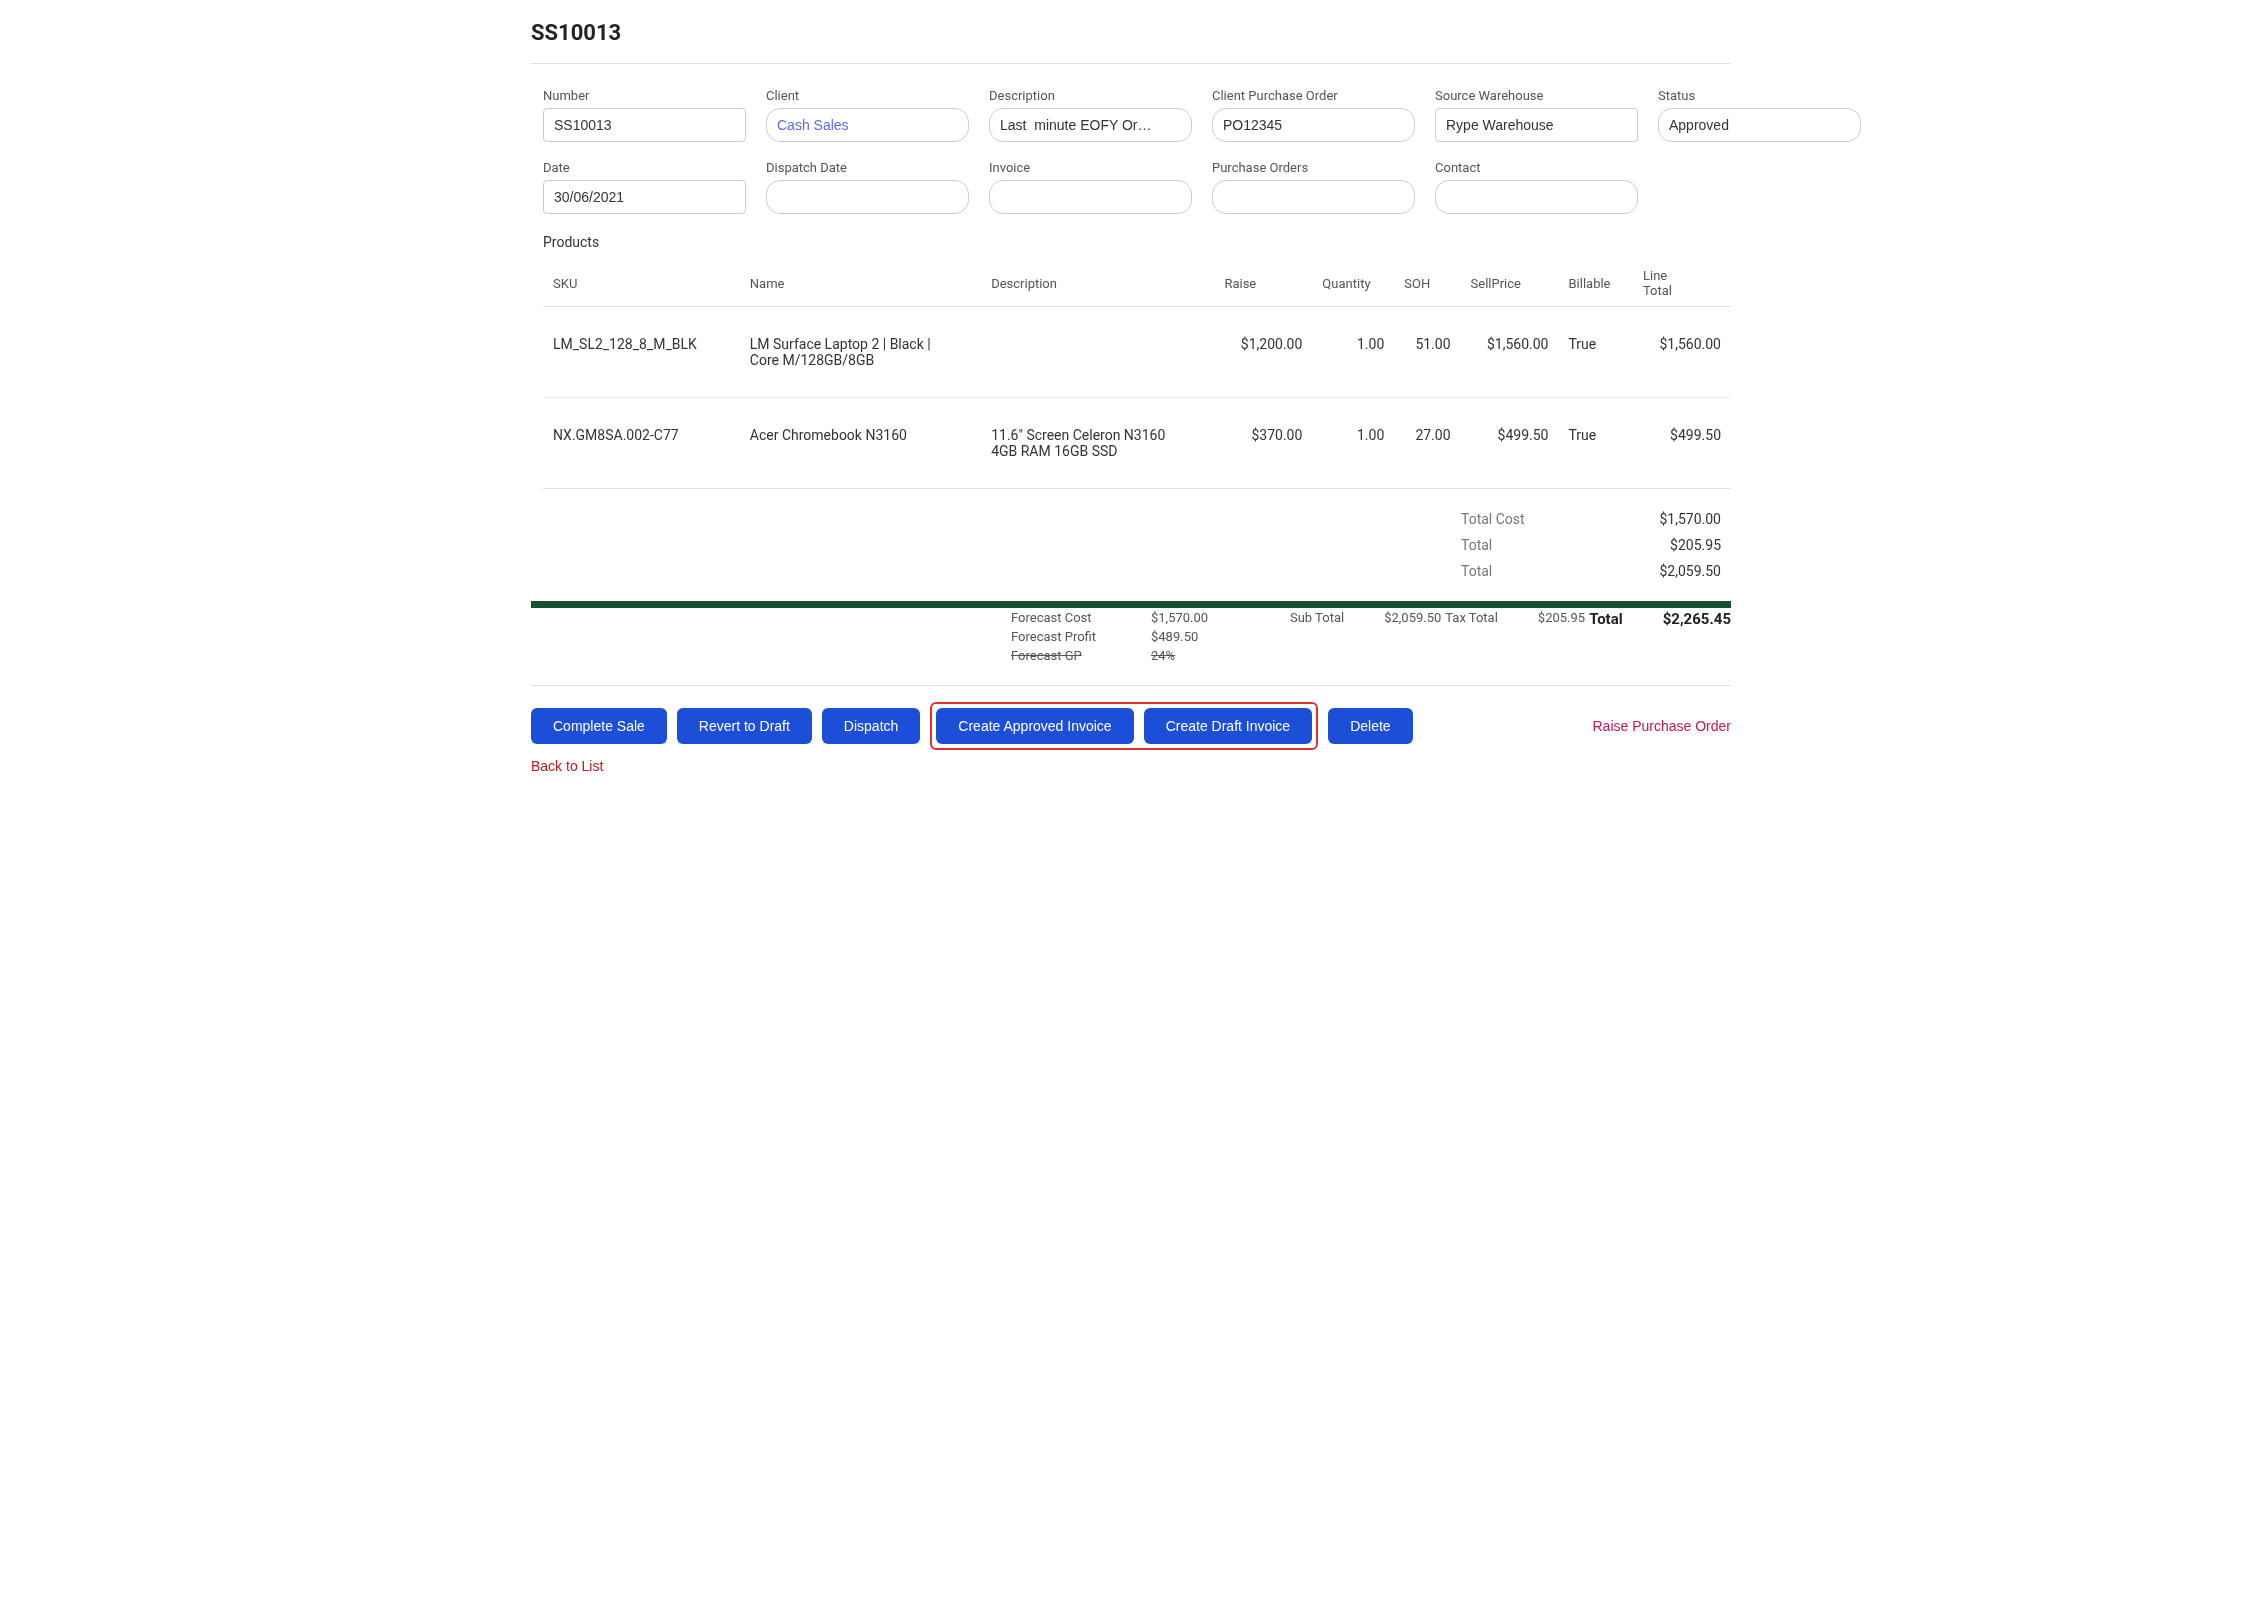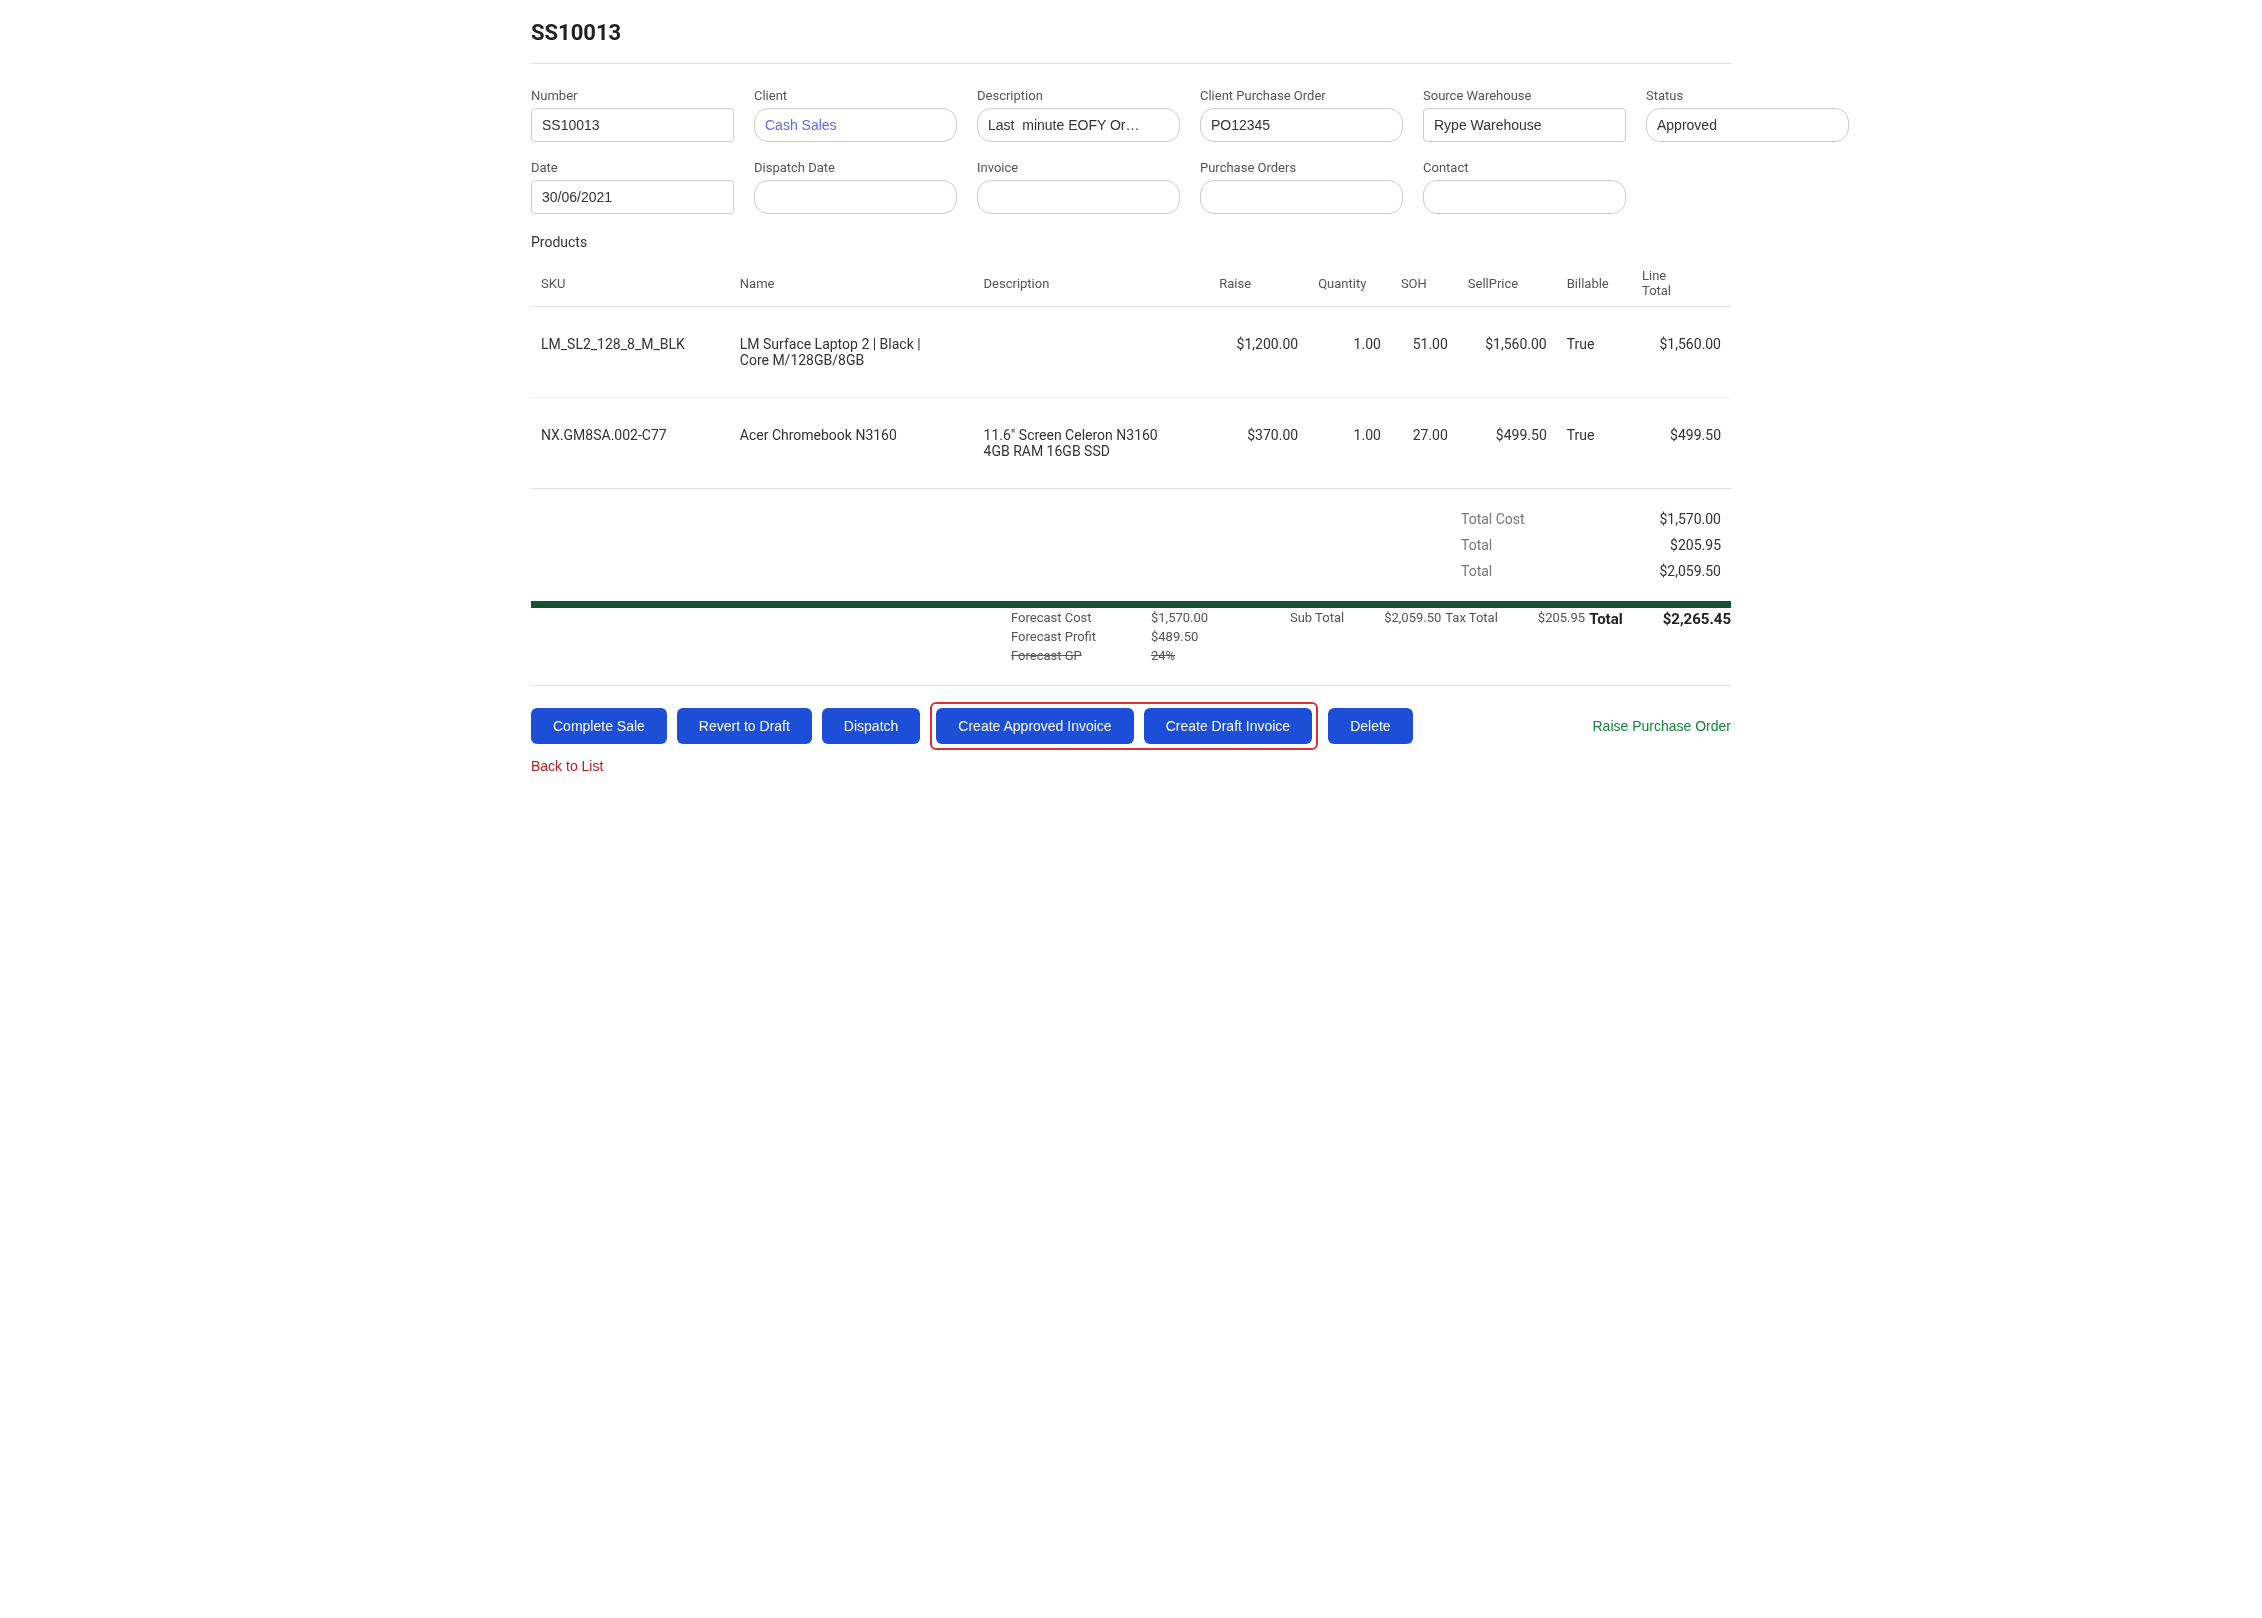"Number" .form-section { margin-left: none -> 12px }
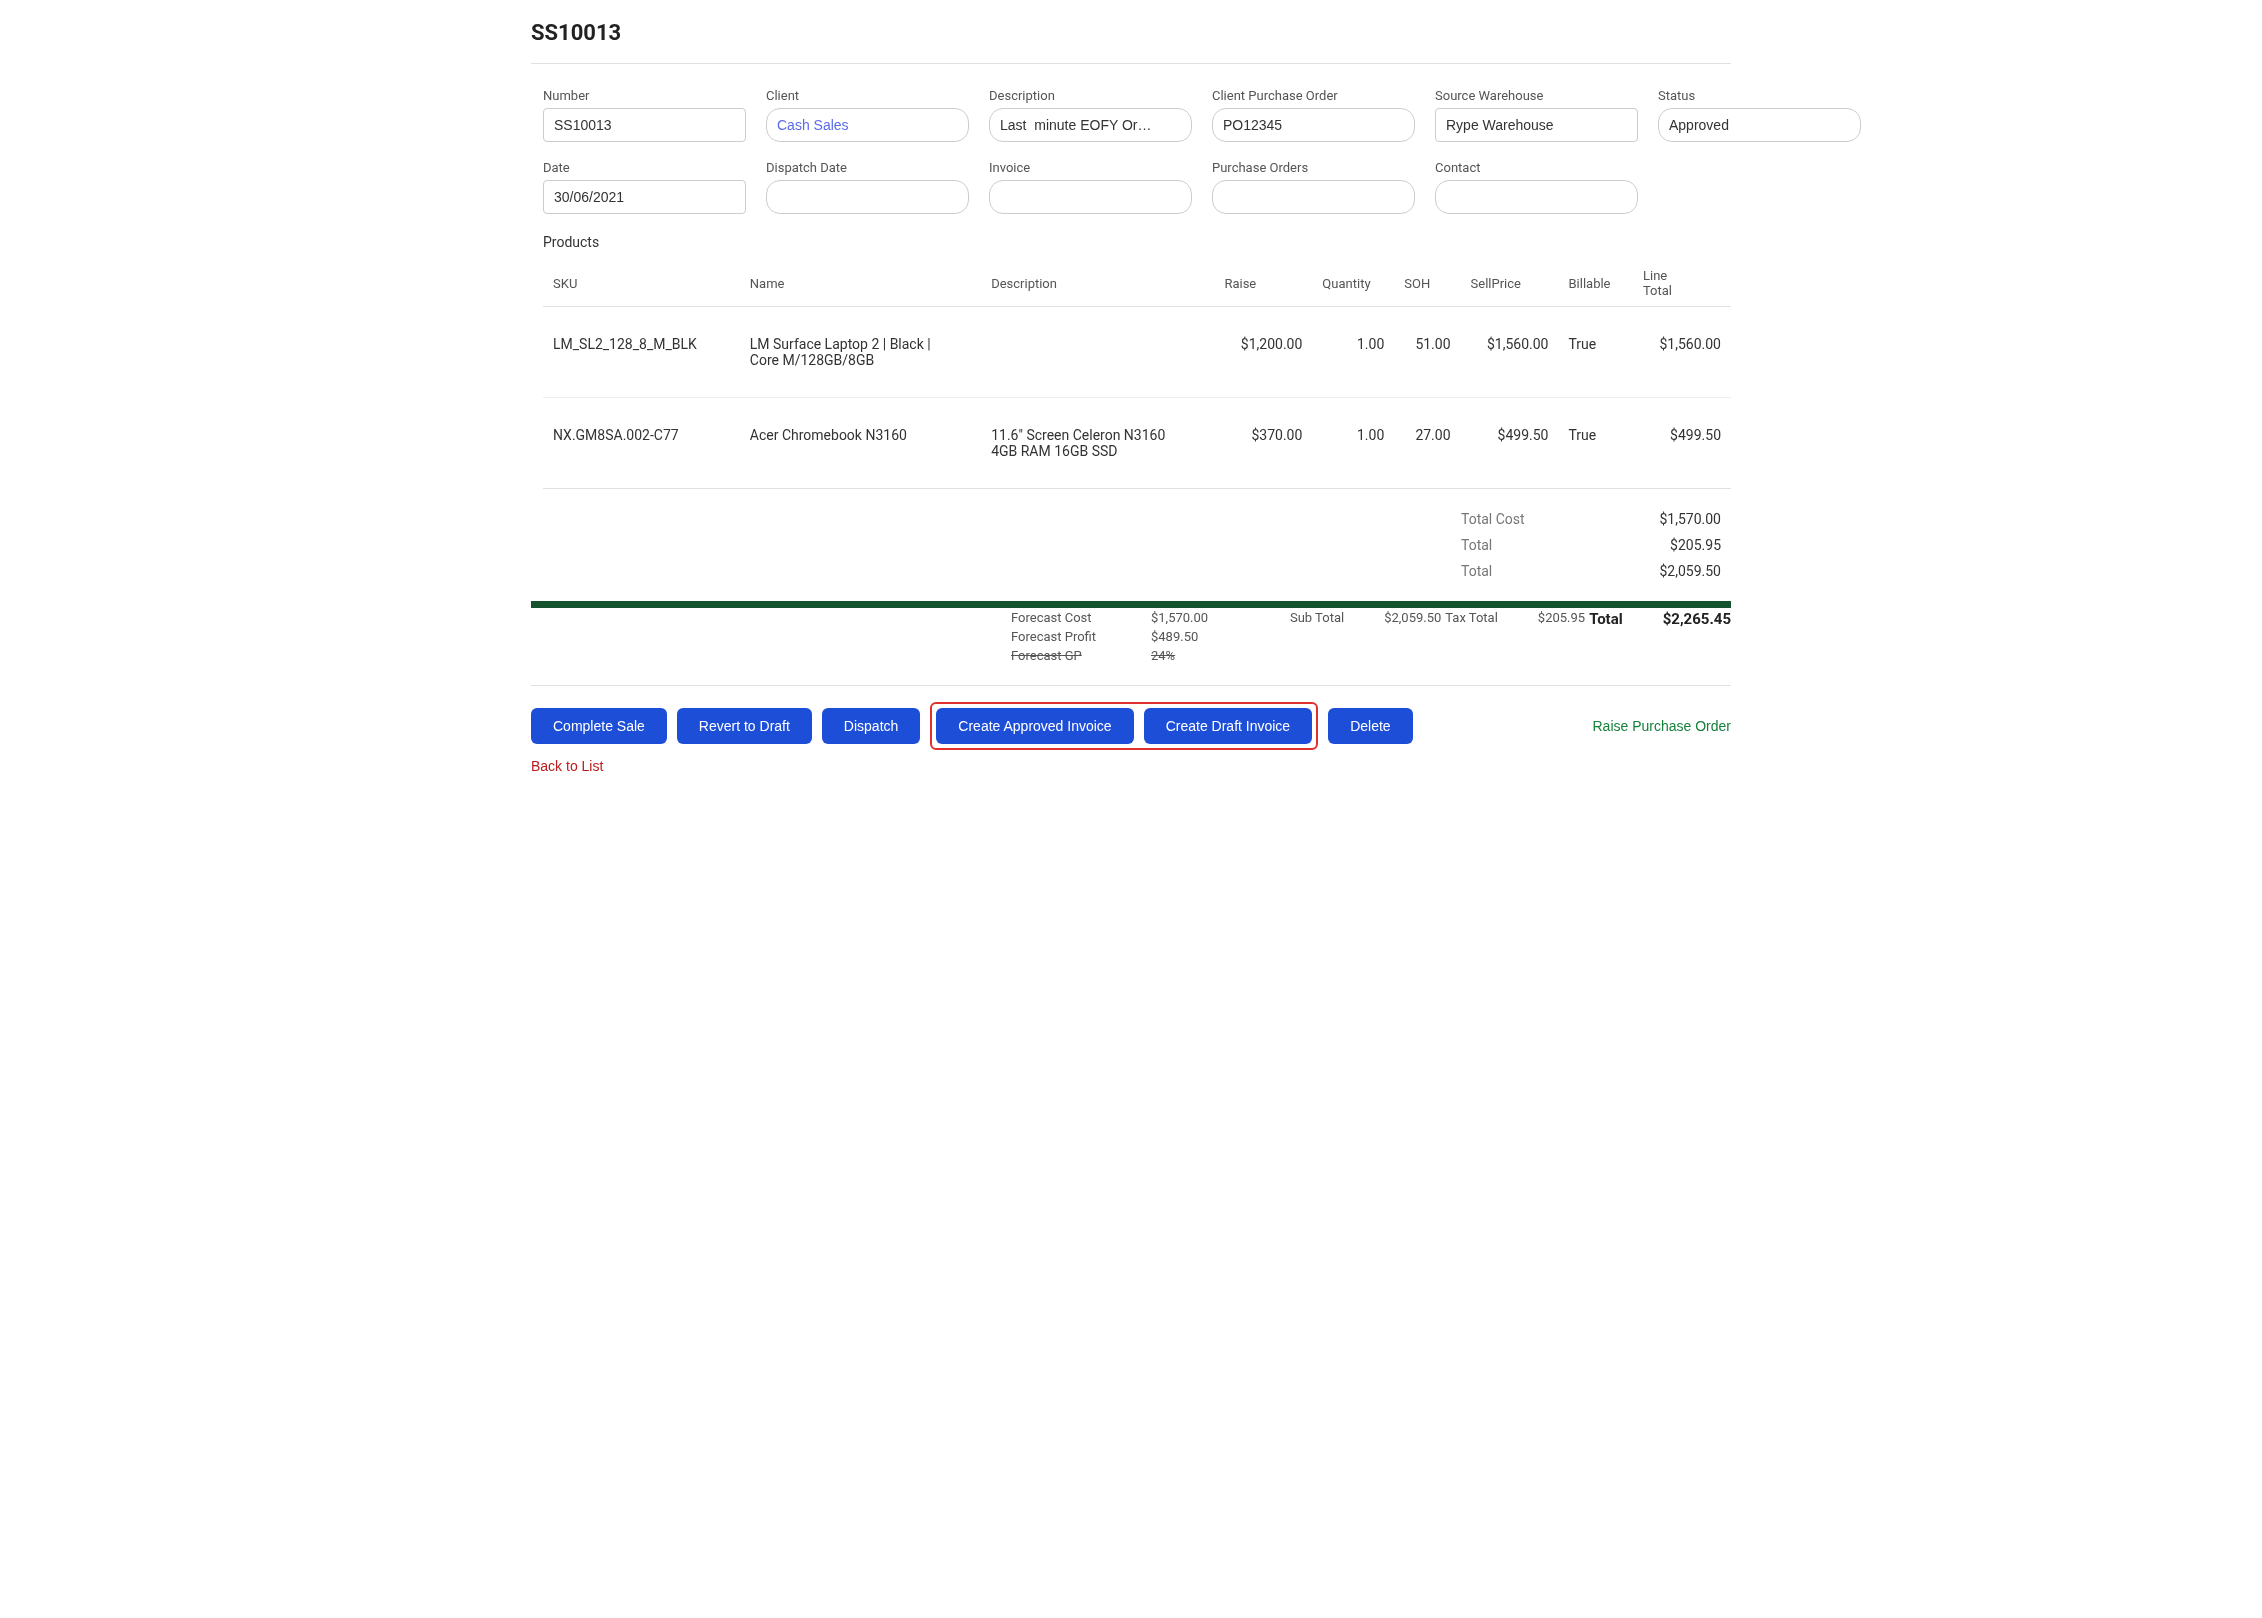"Raise Purchase Order" .raise-po-btn { color: #15803d -> #be185d }
